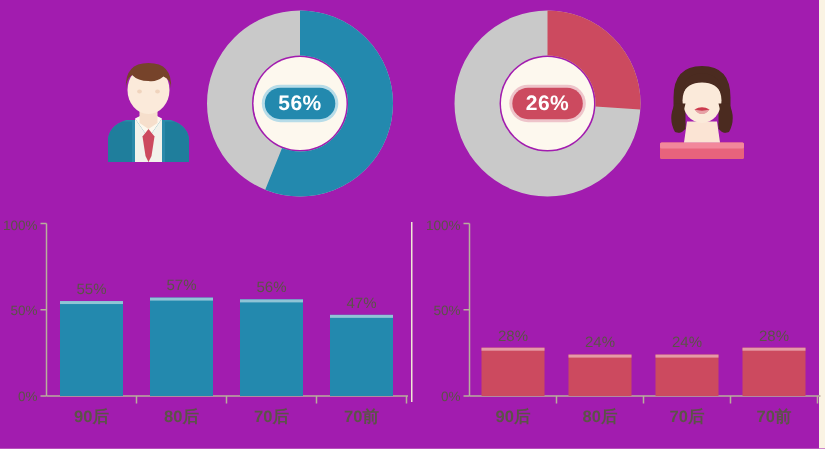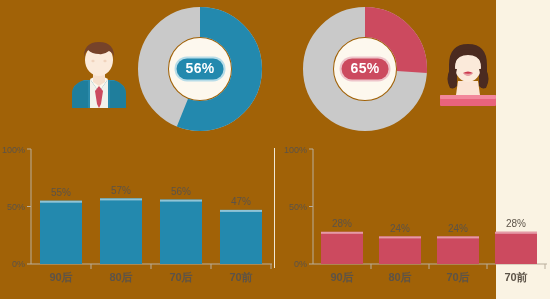"56%" #infographic { background: #a16207 -> #a21caf; width: 496px -> 546px }
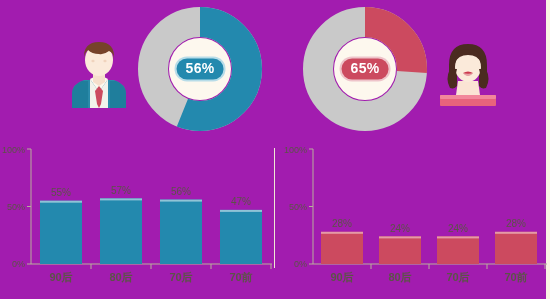"65%" div.donut-badge { text: 65% -> 26% }
